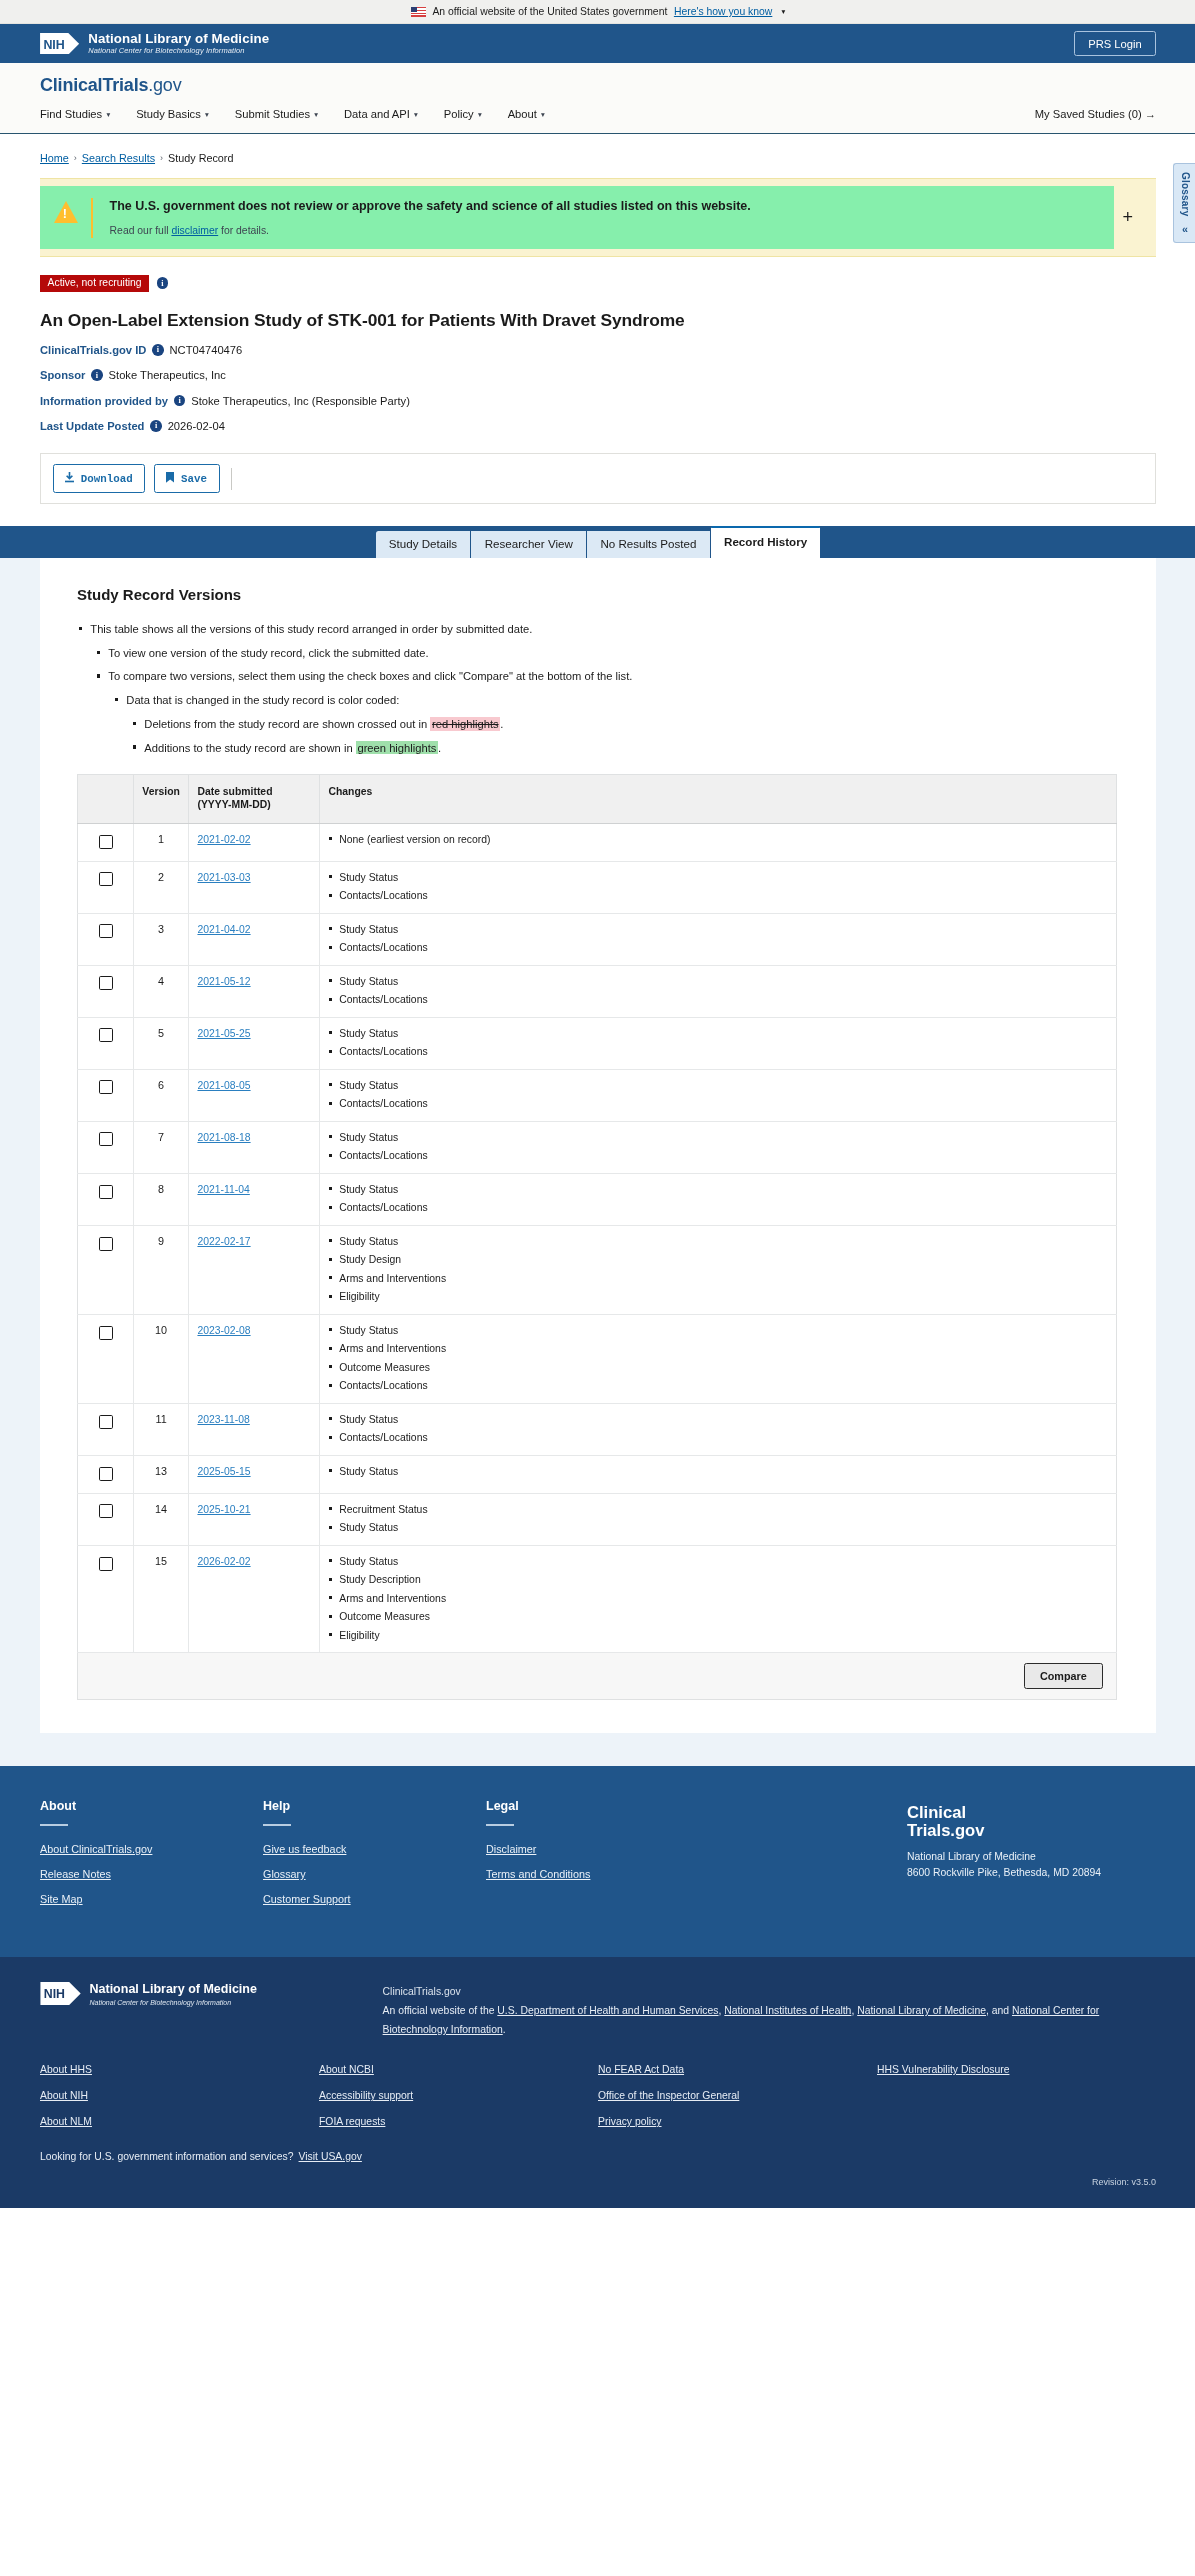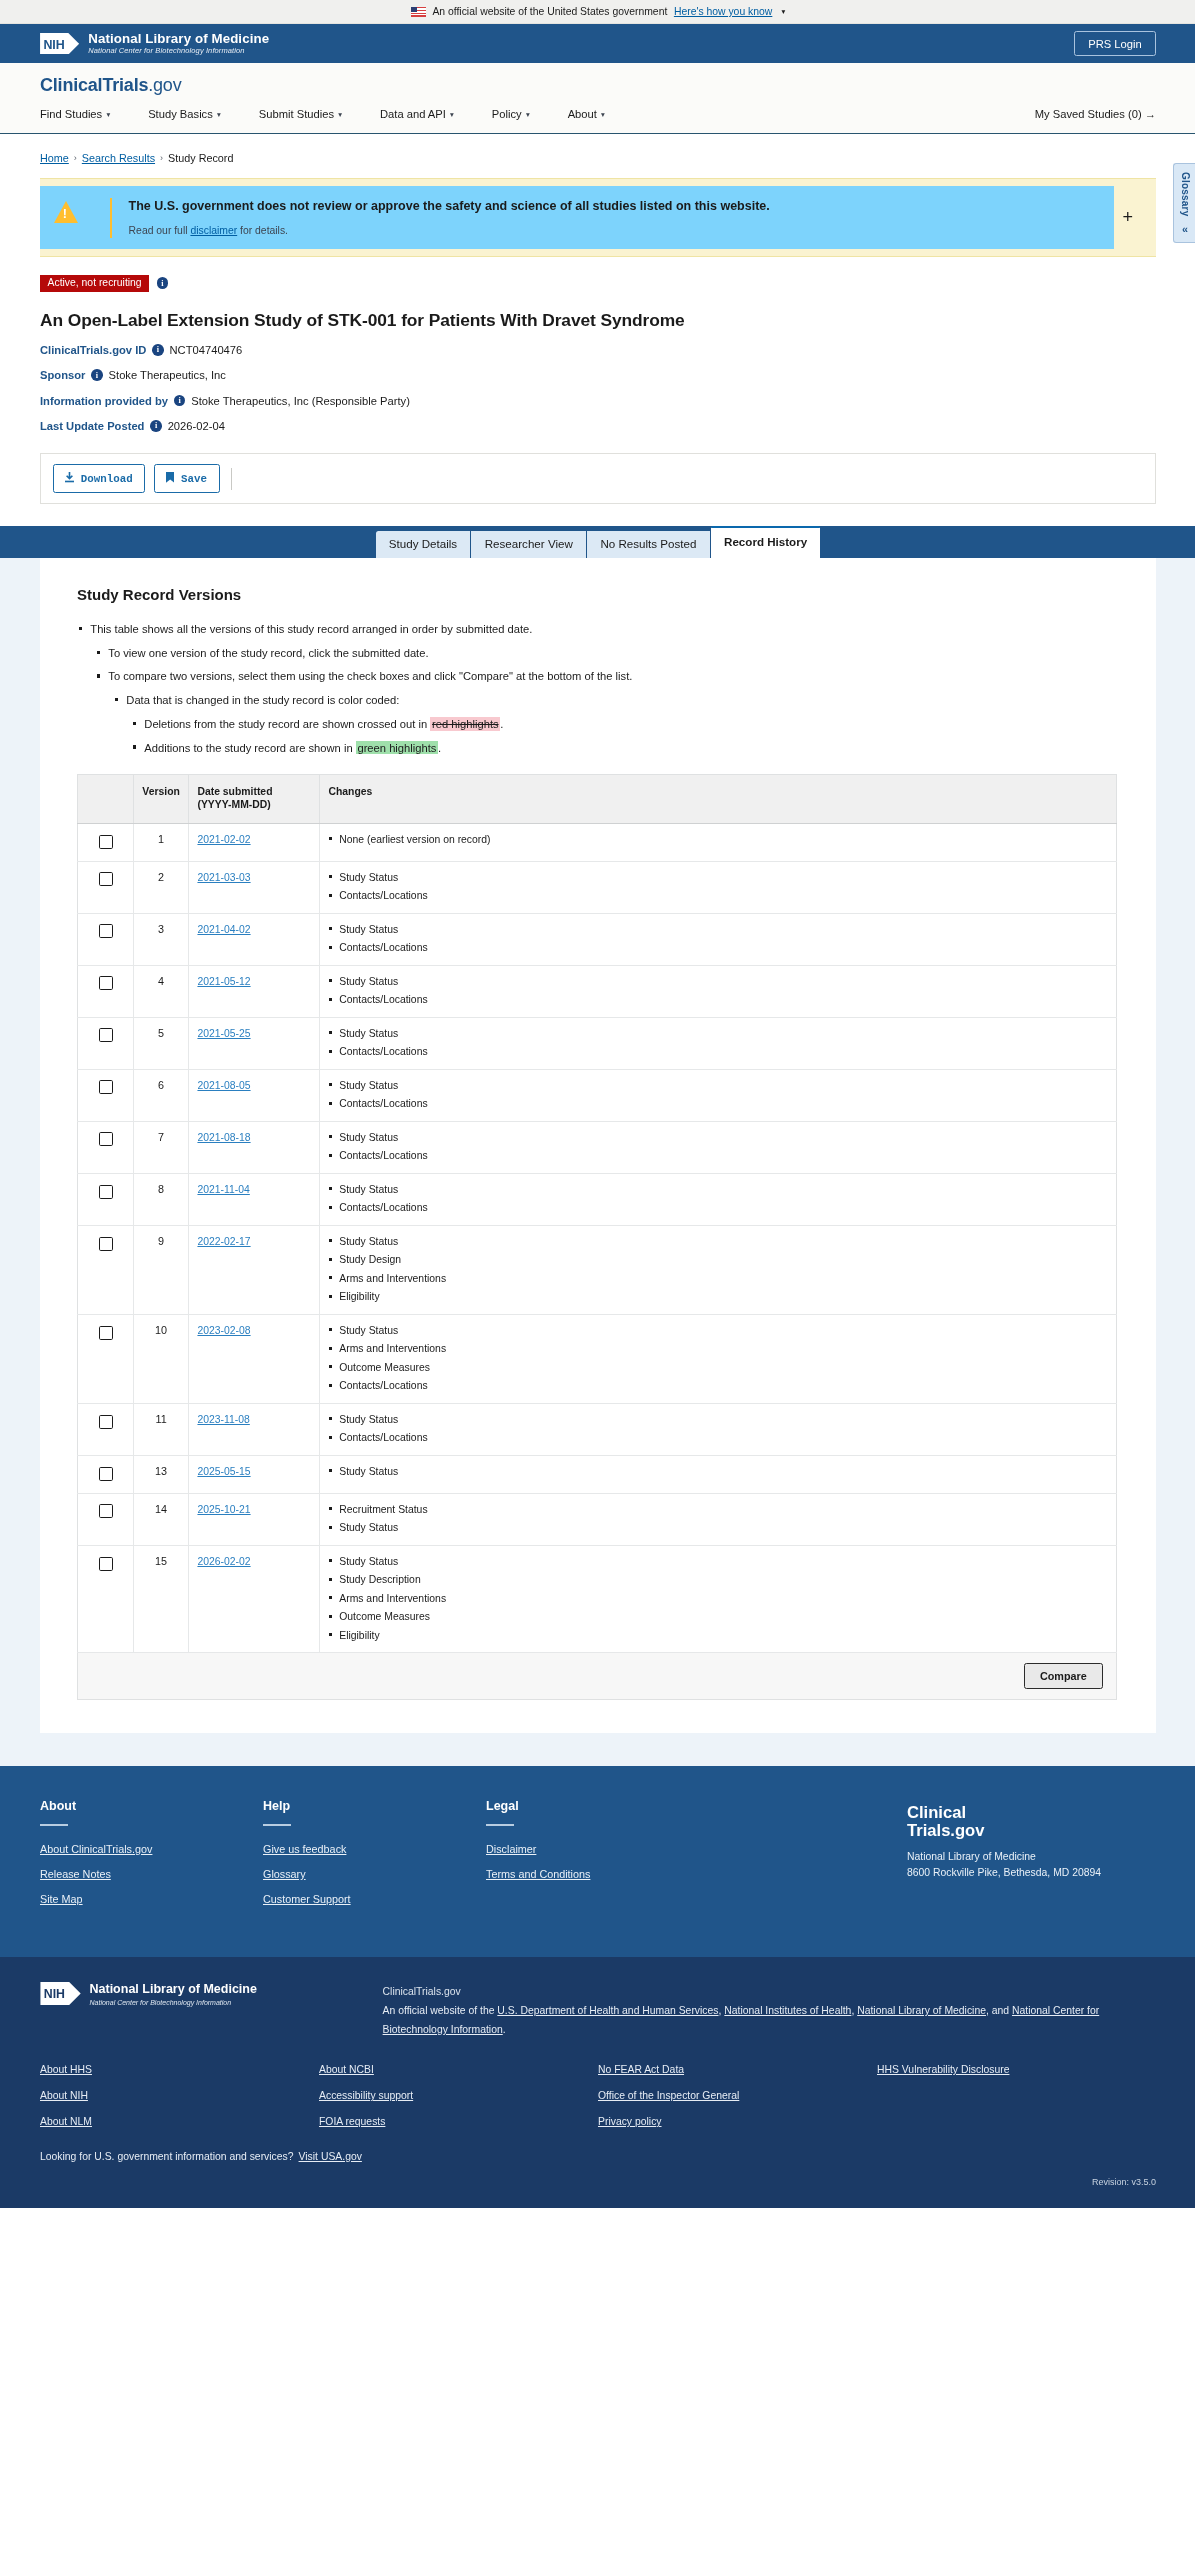"Find Studies" .nav-items { gap: 38px -> 26px }
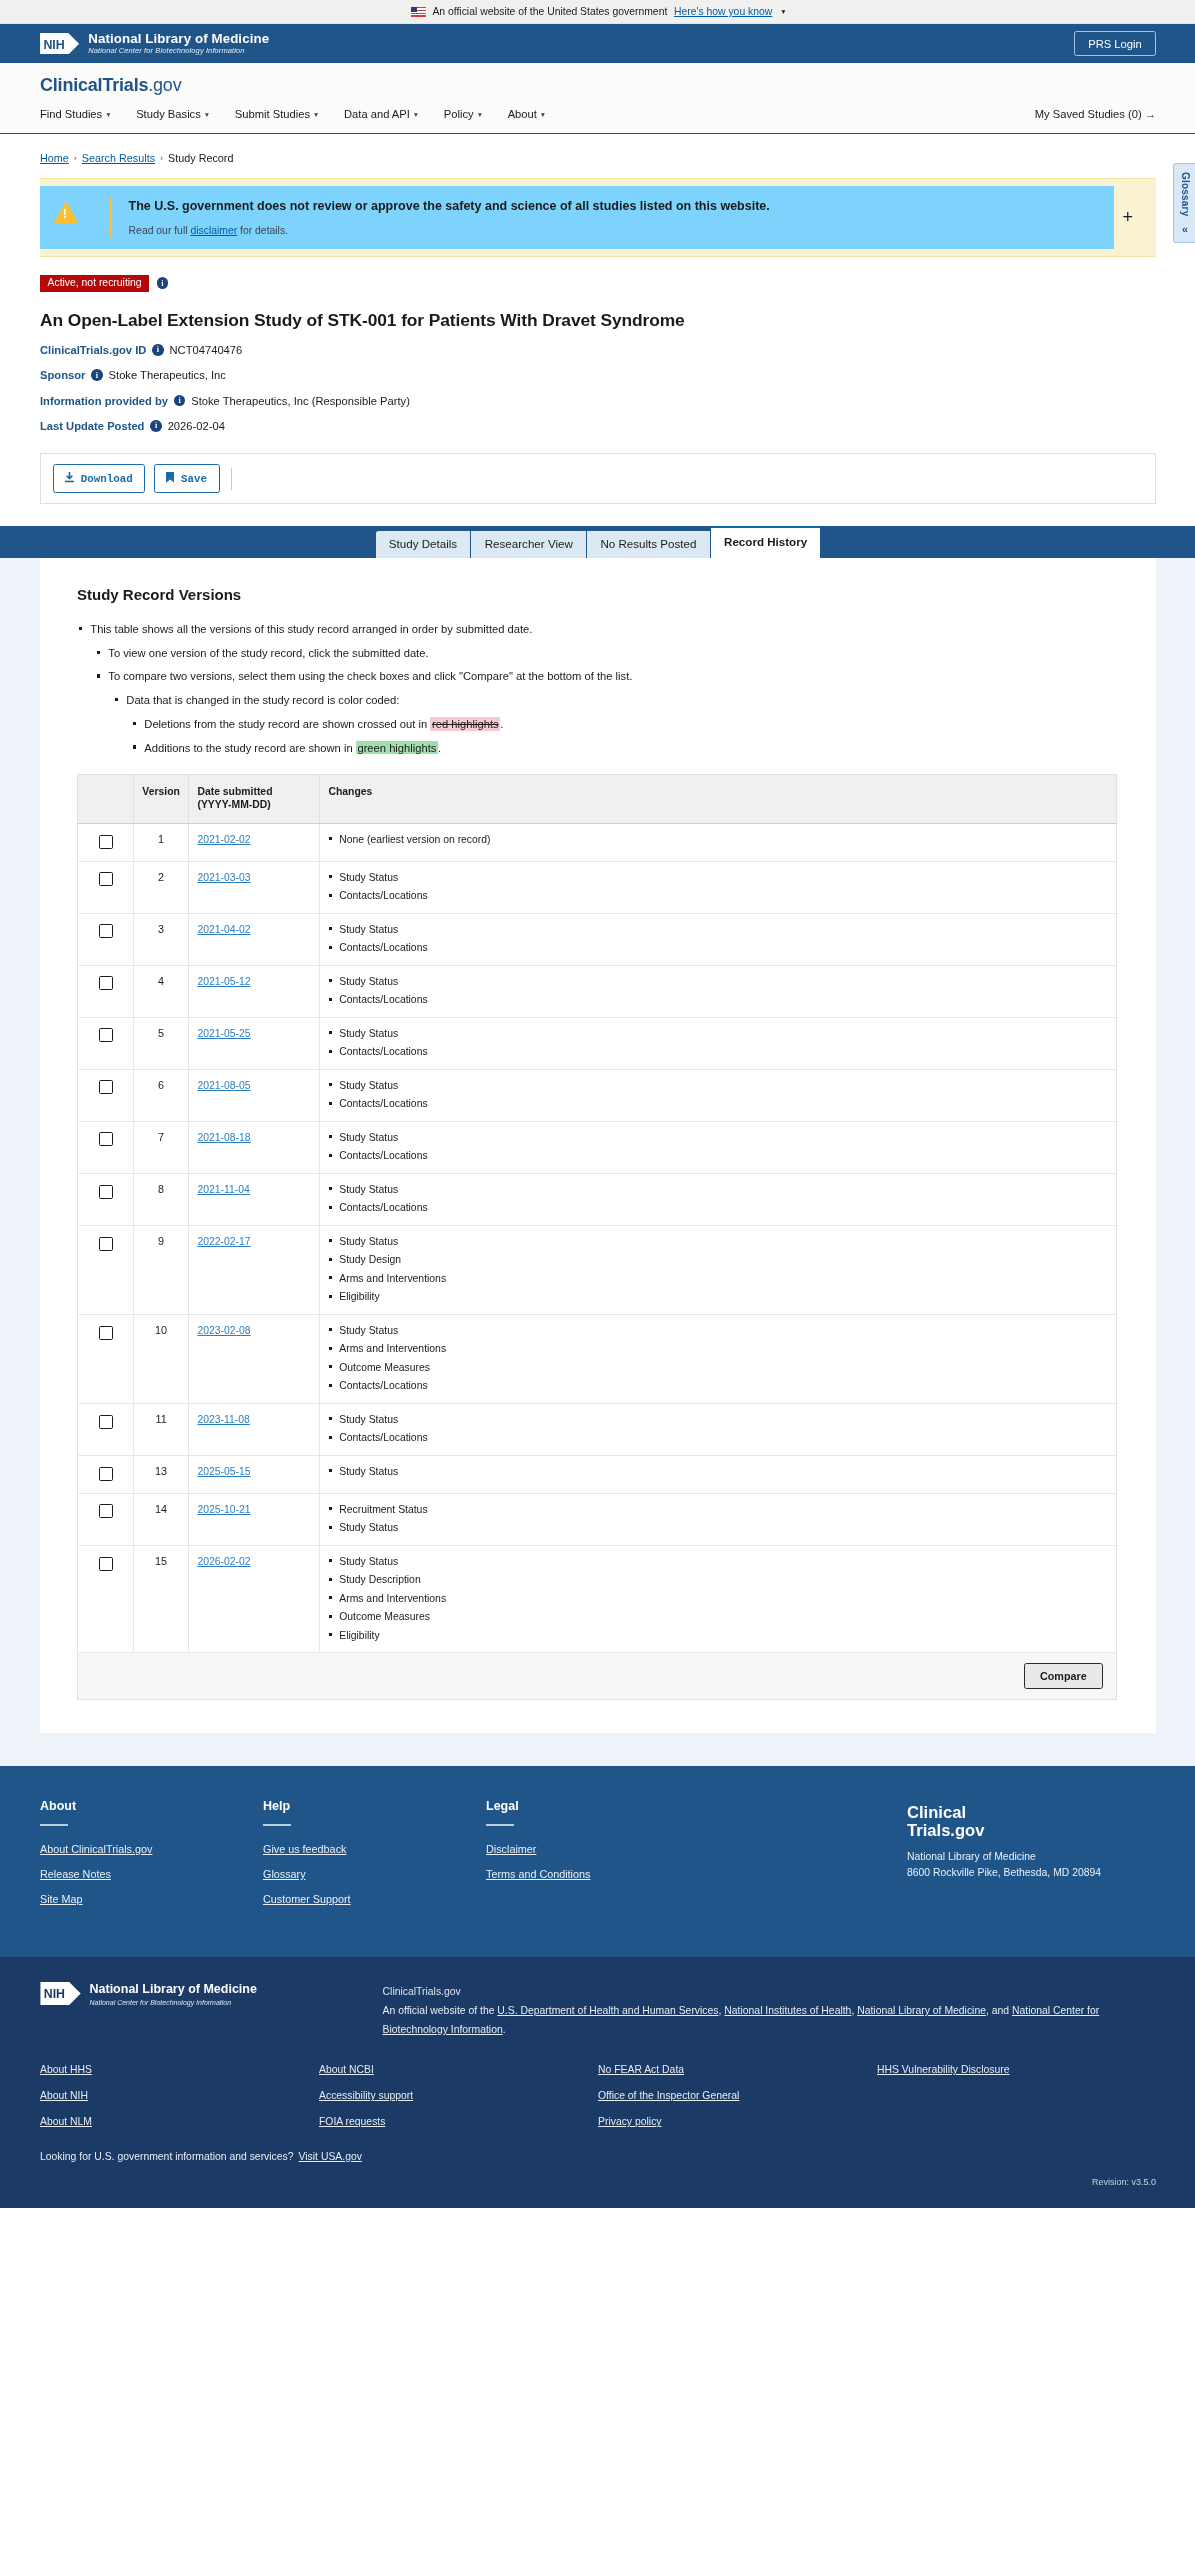"The U.S. government does not" .alert-inner { background: #7dd3fc -> #86efac; gap: 19px -> none }
